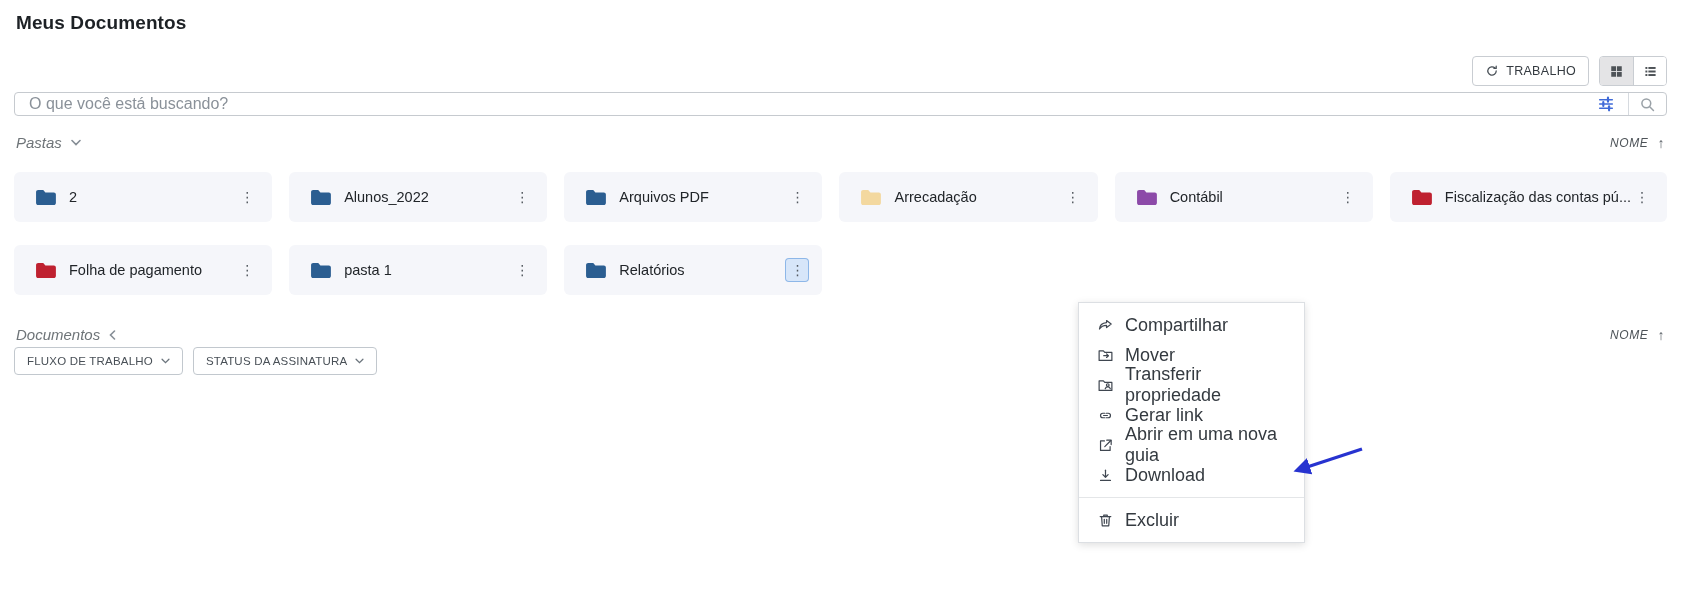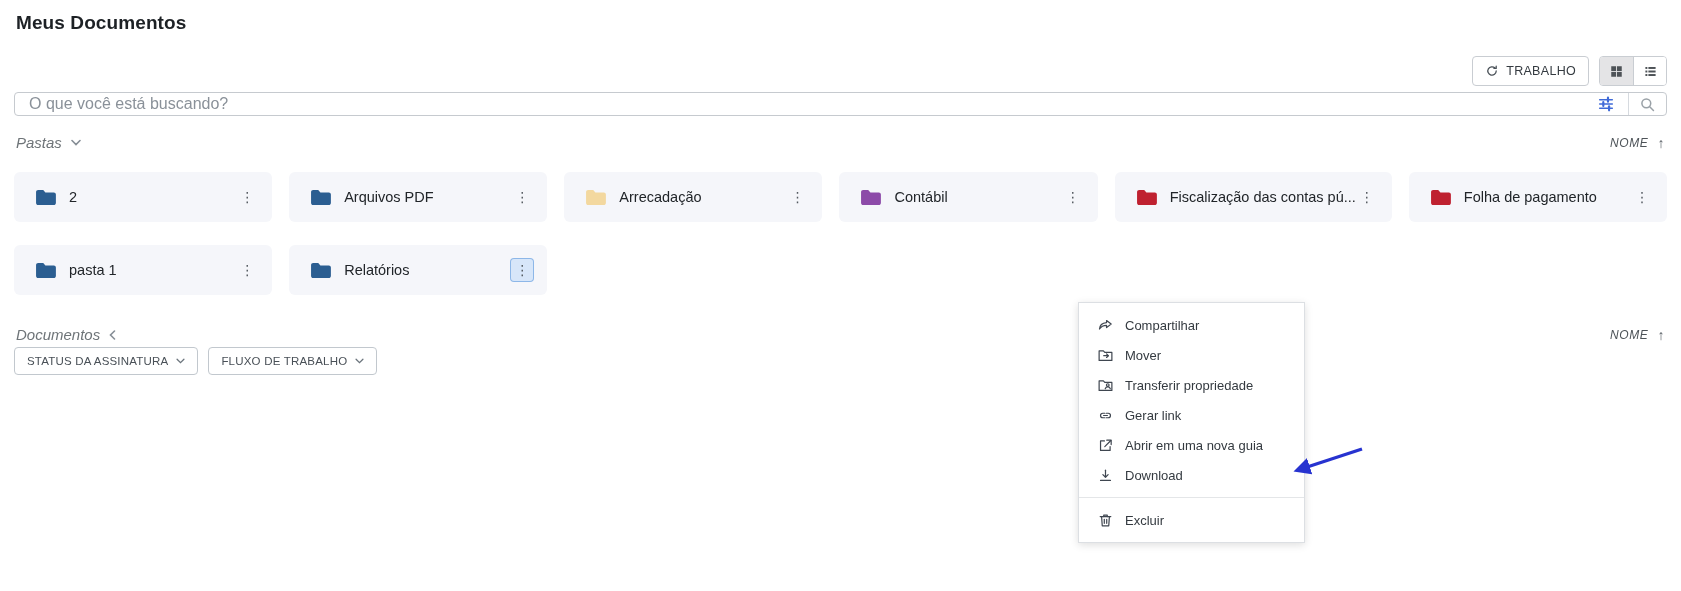"Alunos_2022" div.card { html: none -> <div> <svg> <path></path> </svg> <span>Alunos_2022</span> <span></span> </div> }
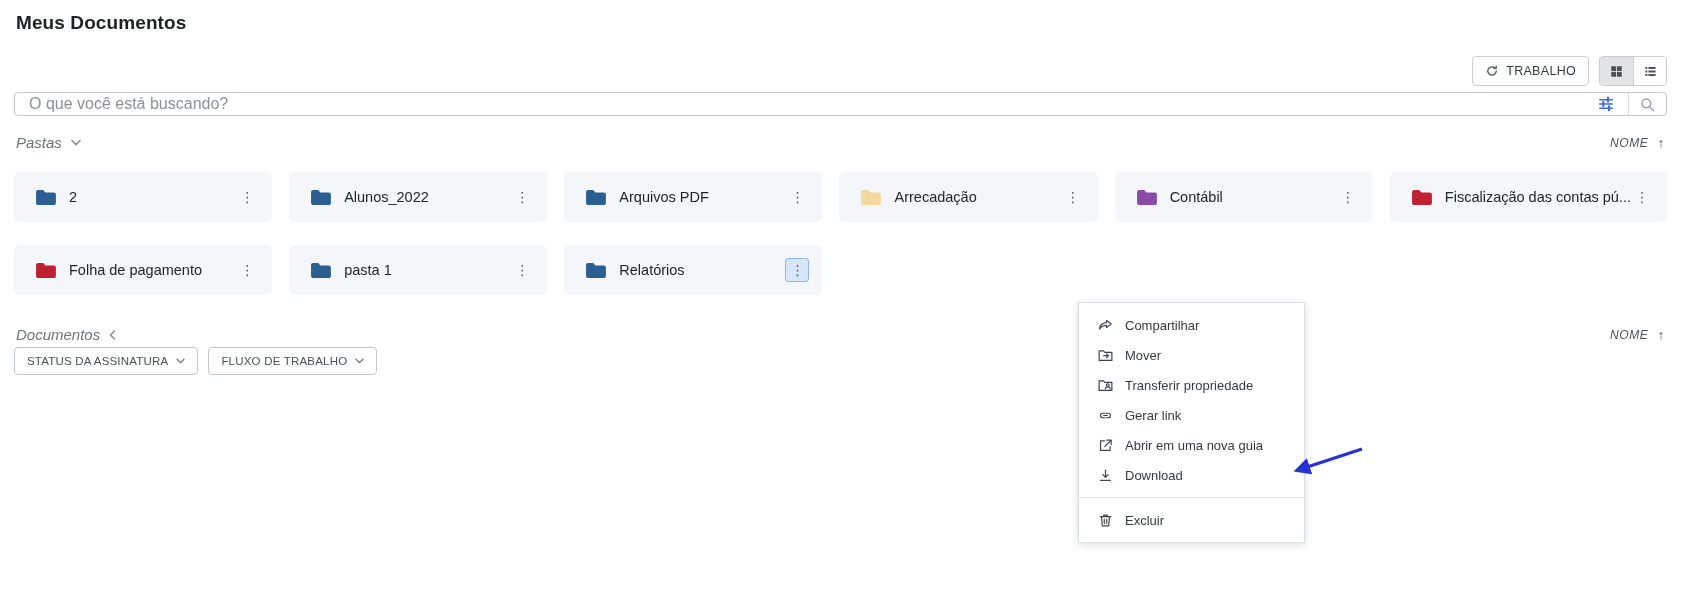"Compartilhar" .menu-item { font-size: 13px -> 18px }
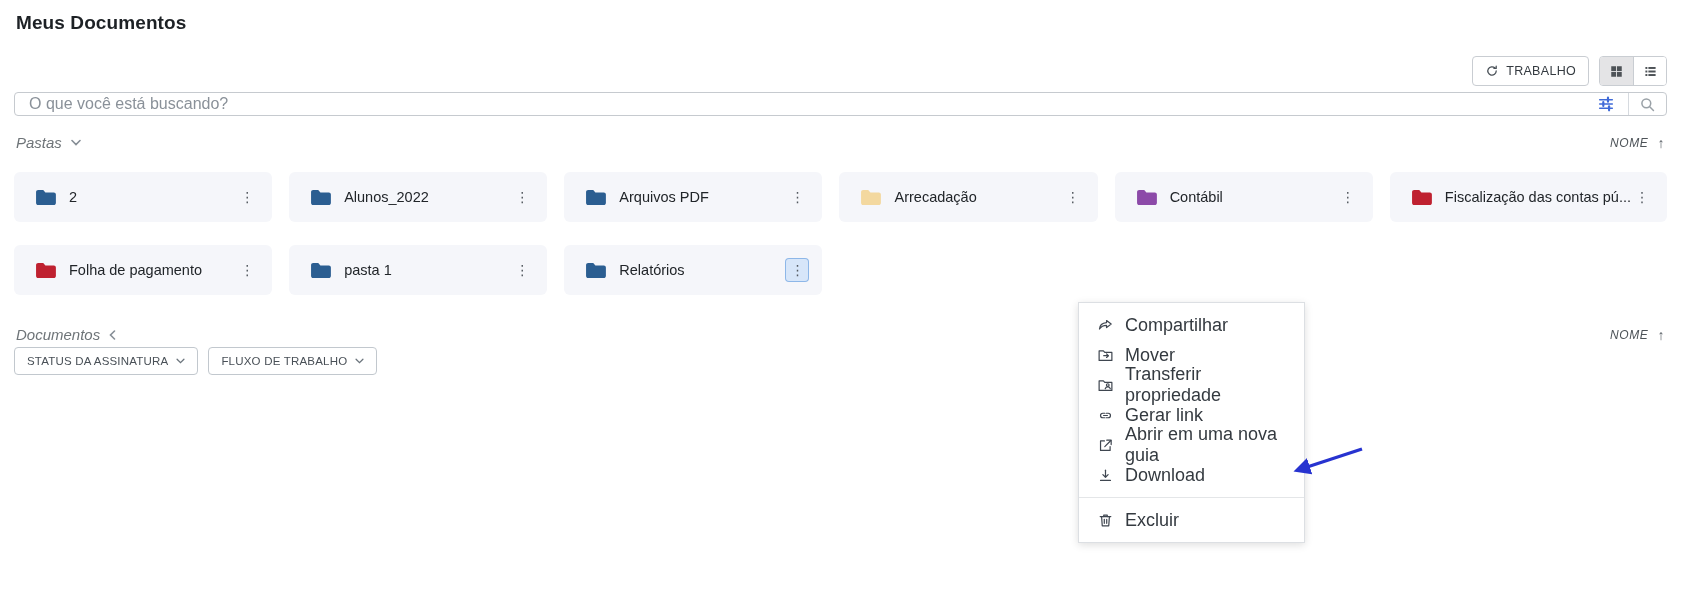"STATUS DA ASSINATURA" button.chip { order: before "FLUXO DE TRABALHO" -> after "FLUXO DE TRABALHO" }
